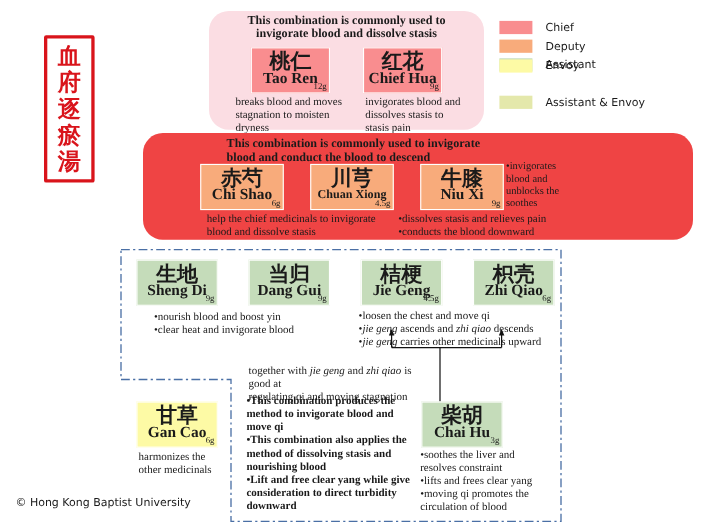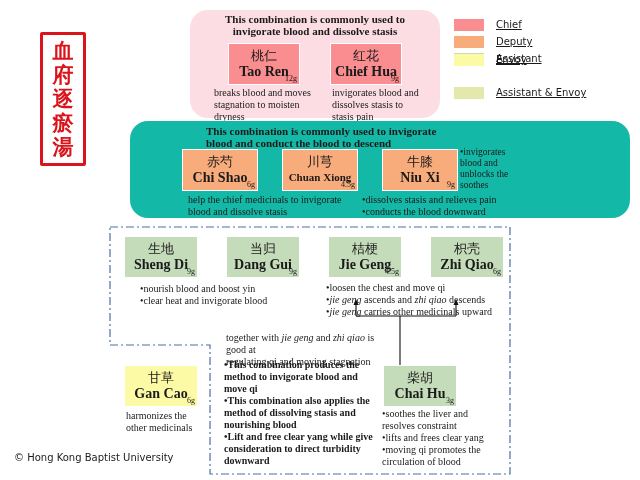"Chief" .legend-item { align-items: none -> center; text-decoration: underline -> none }
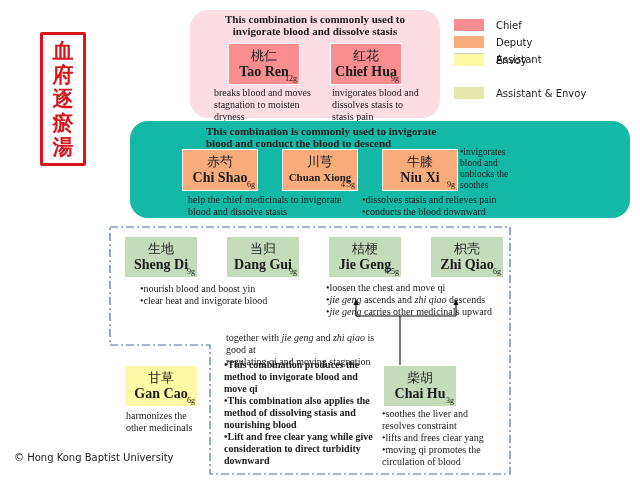"桃仁" .herb .cn { font-size: 13px -> 19px; font-weight: none -> bold }
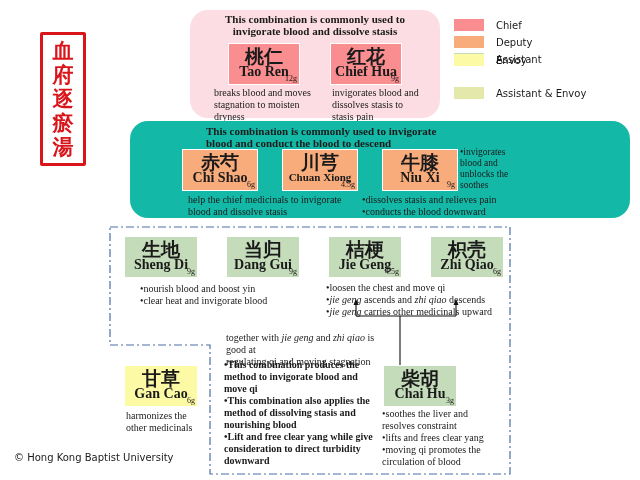"This combination is commonly used to invigorate" .g-deputy { background: #14b8a6 -> #ef4444 }
